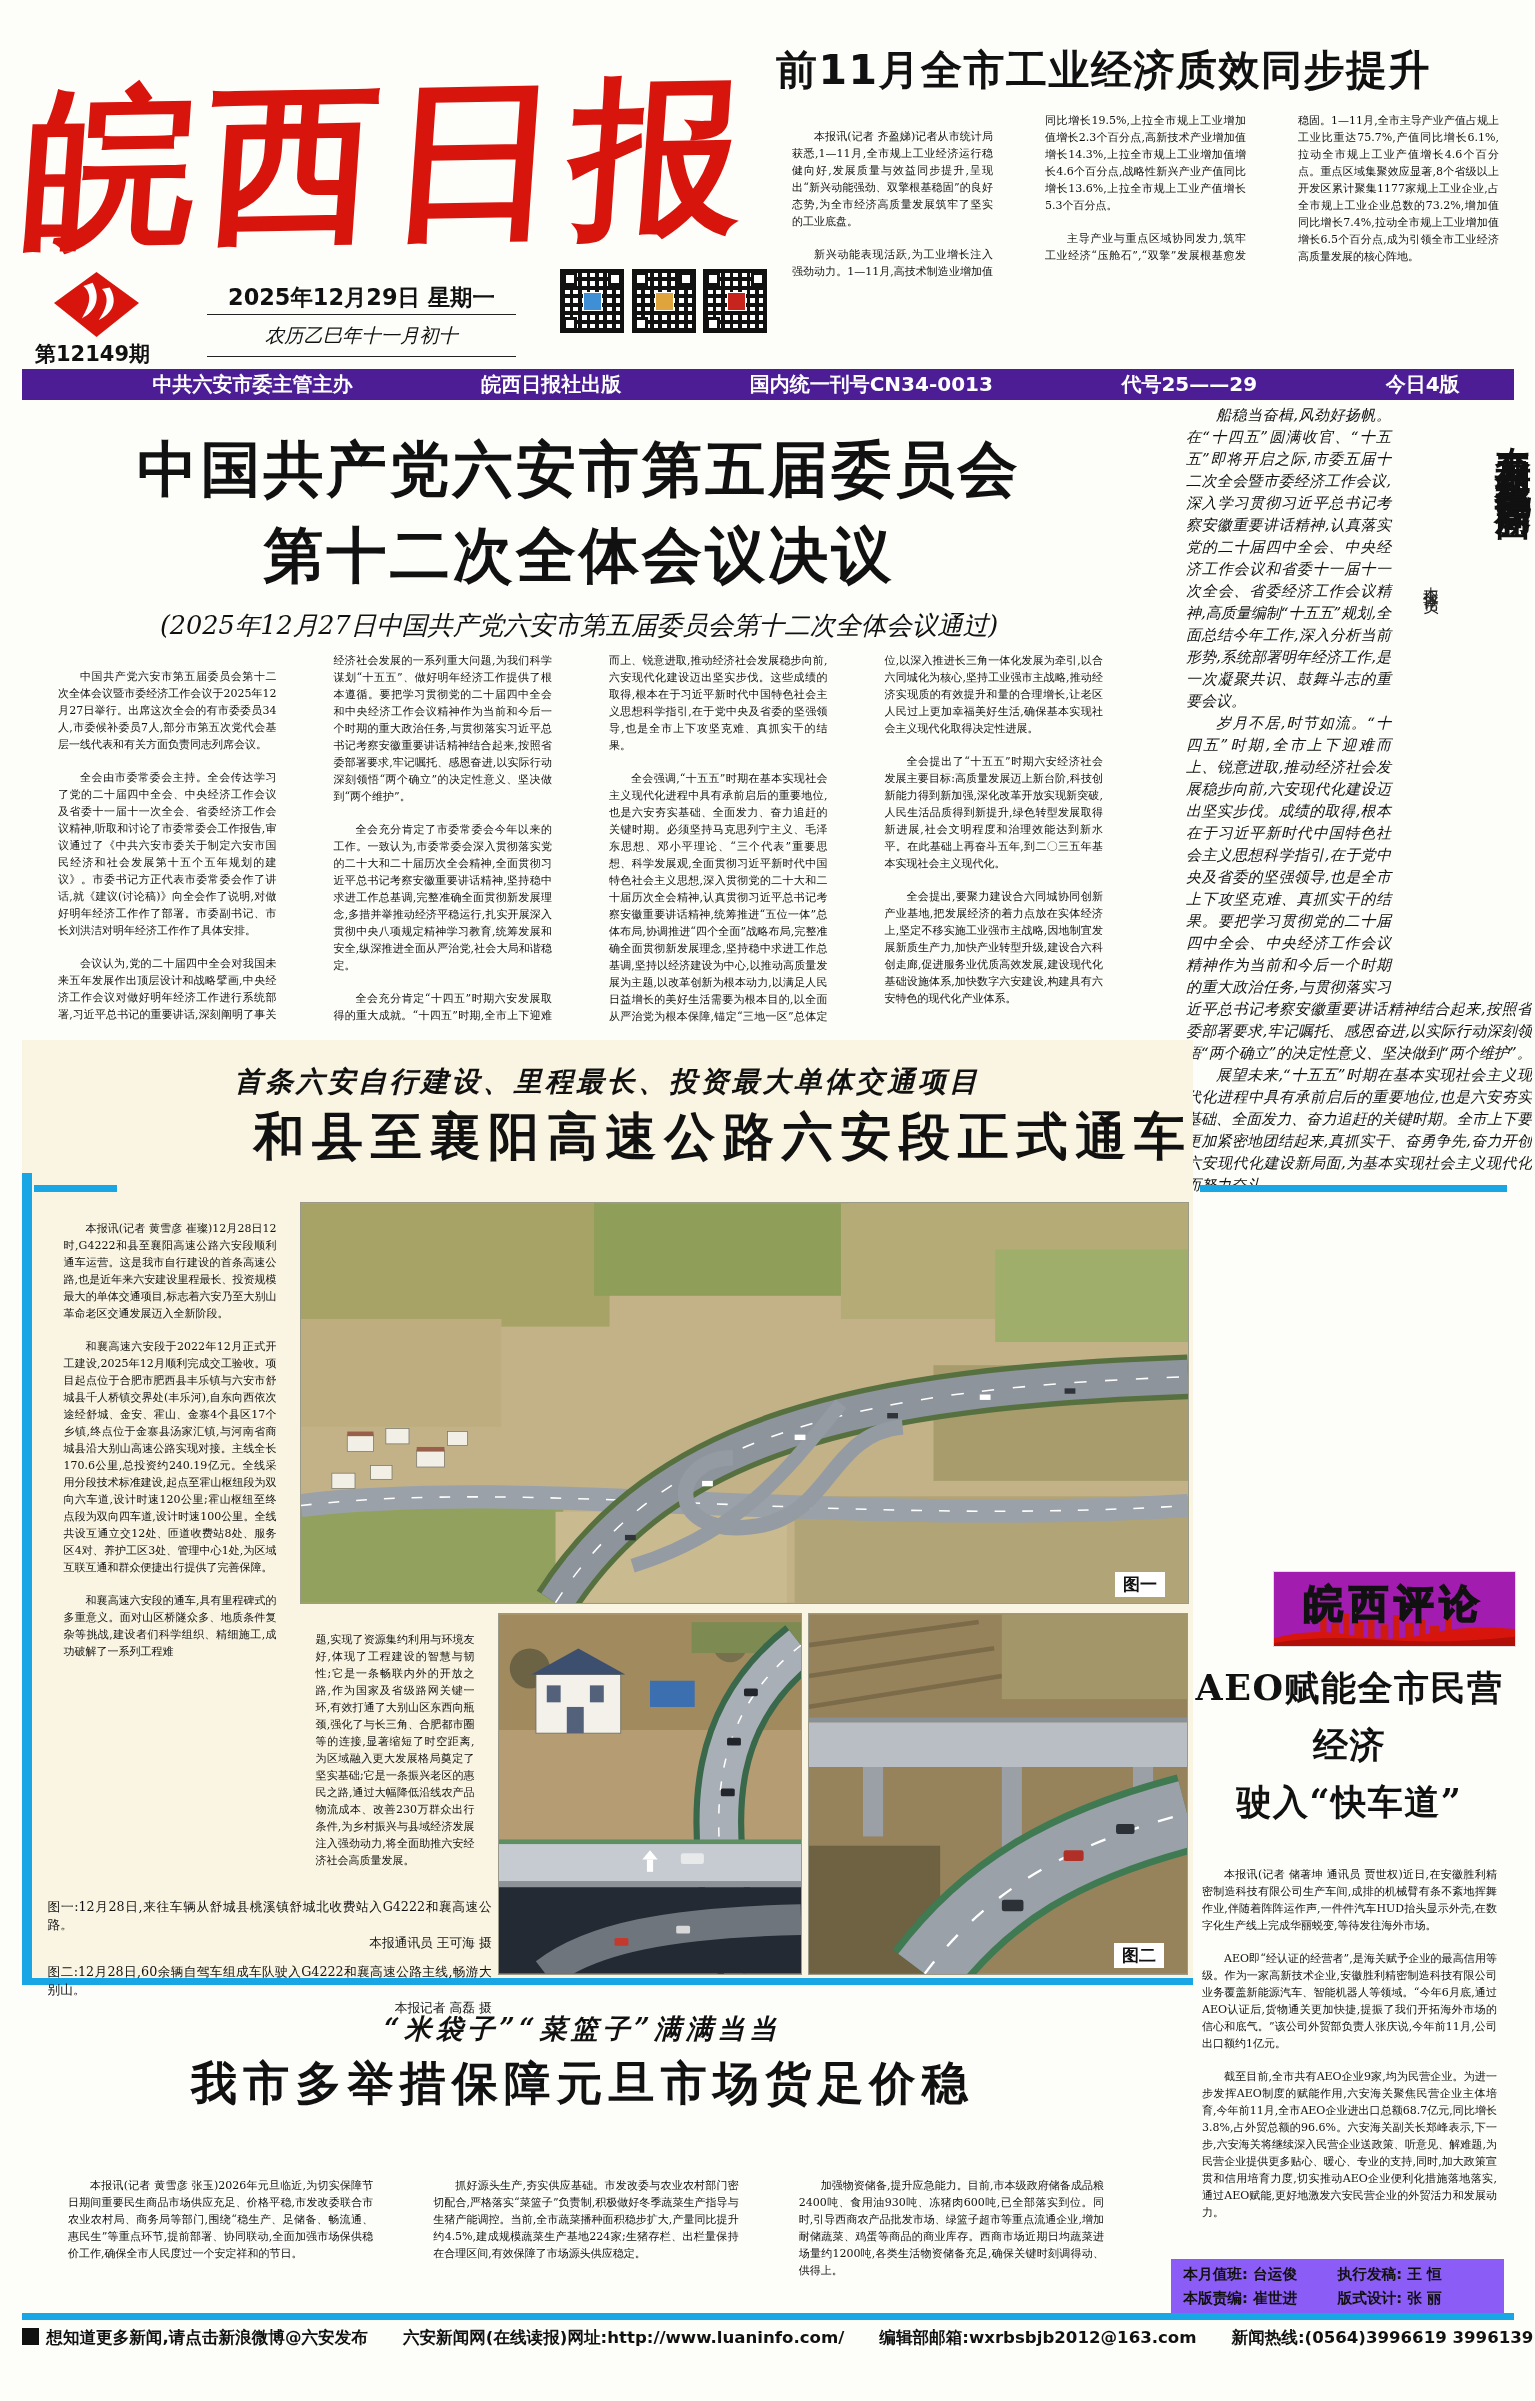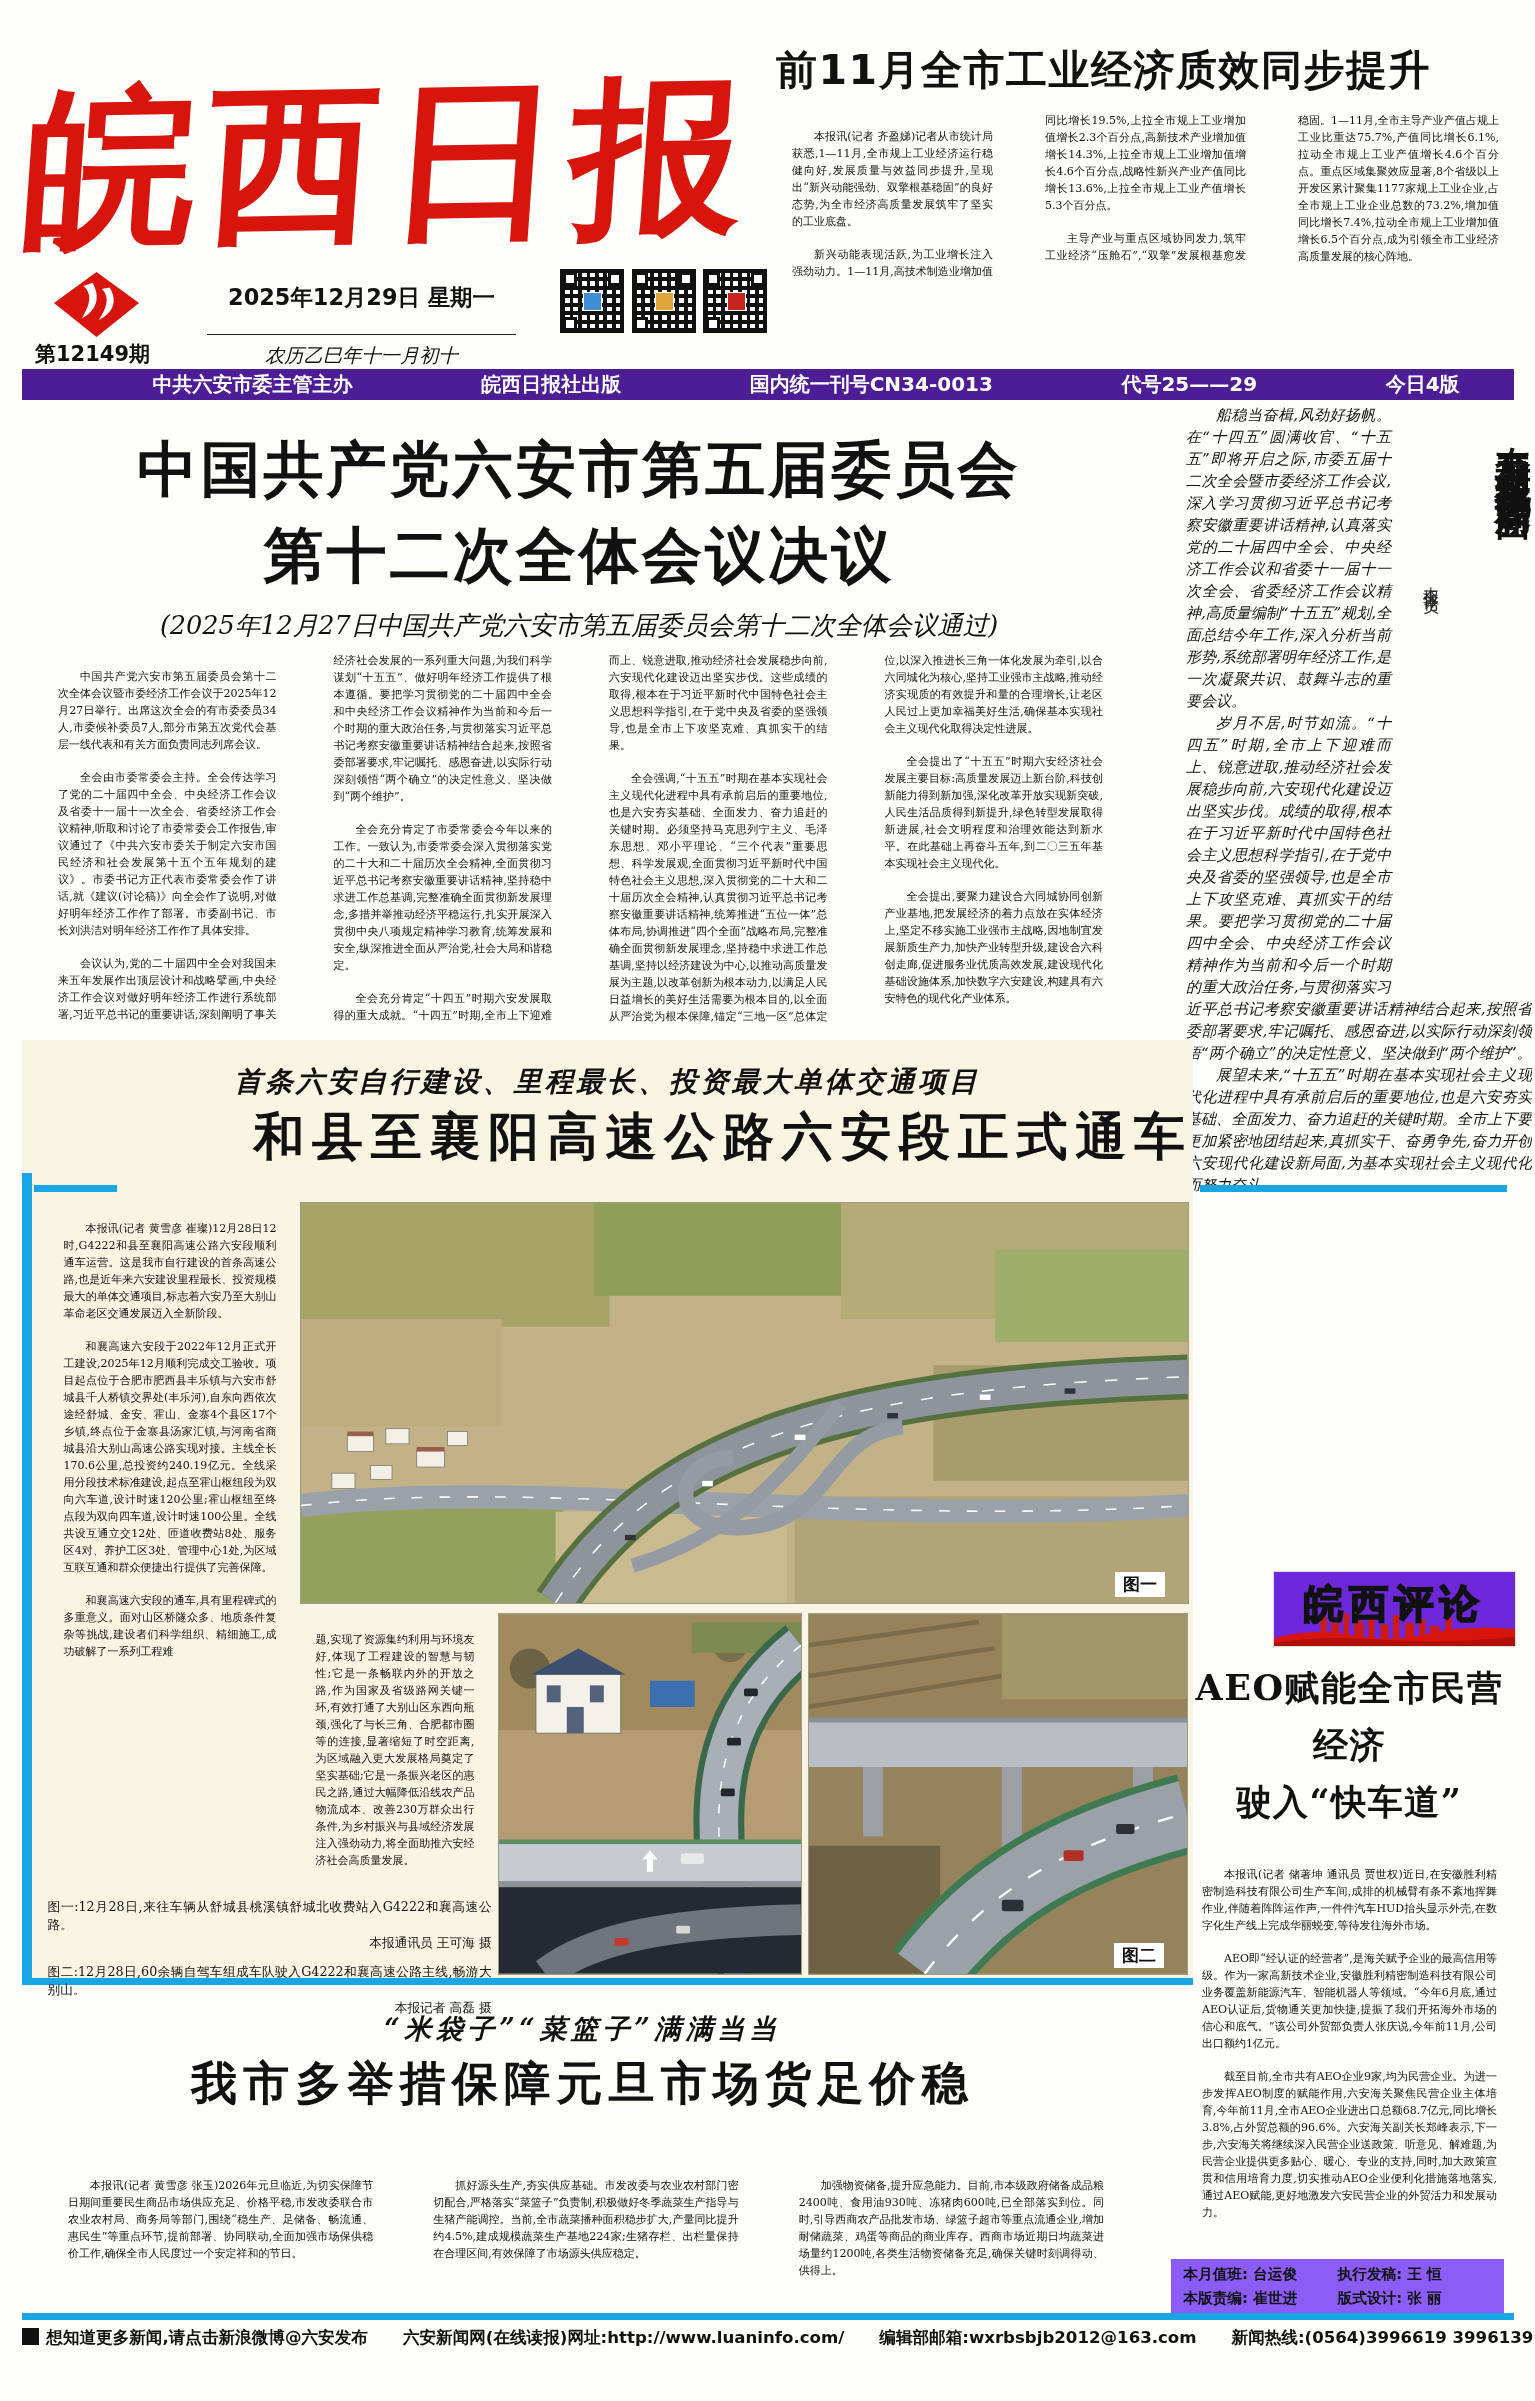"2025年12月29日 星期一" .dateblock .d1 { padding-bottom: 21px -> 1px }
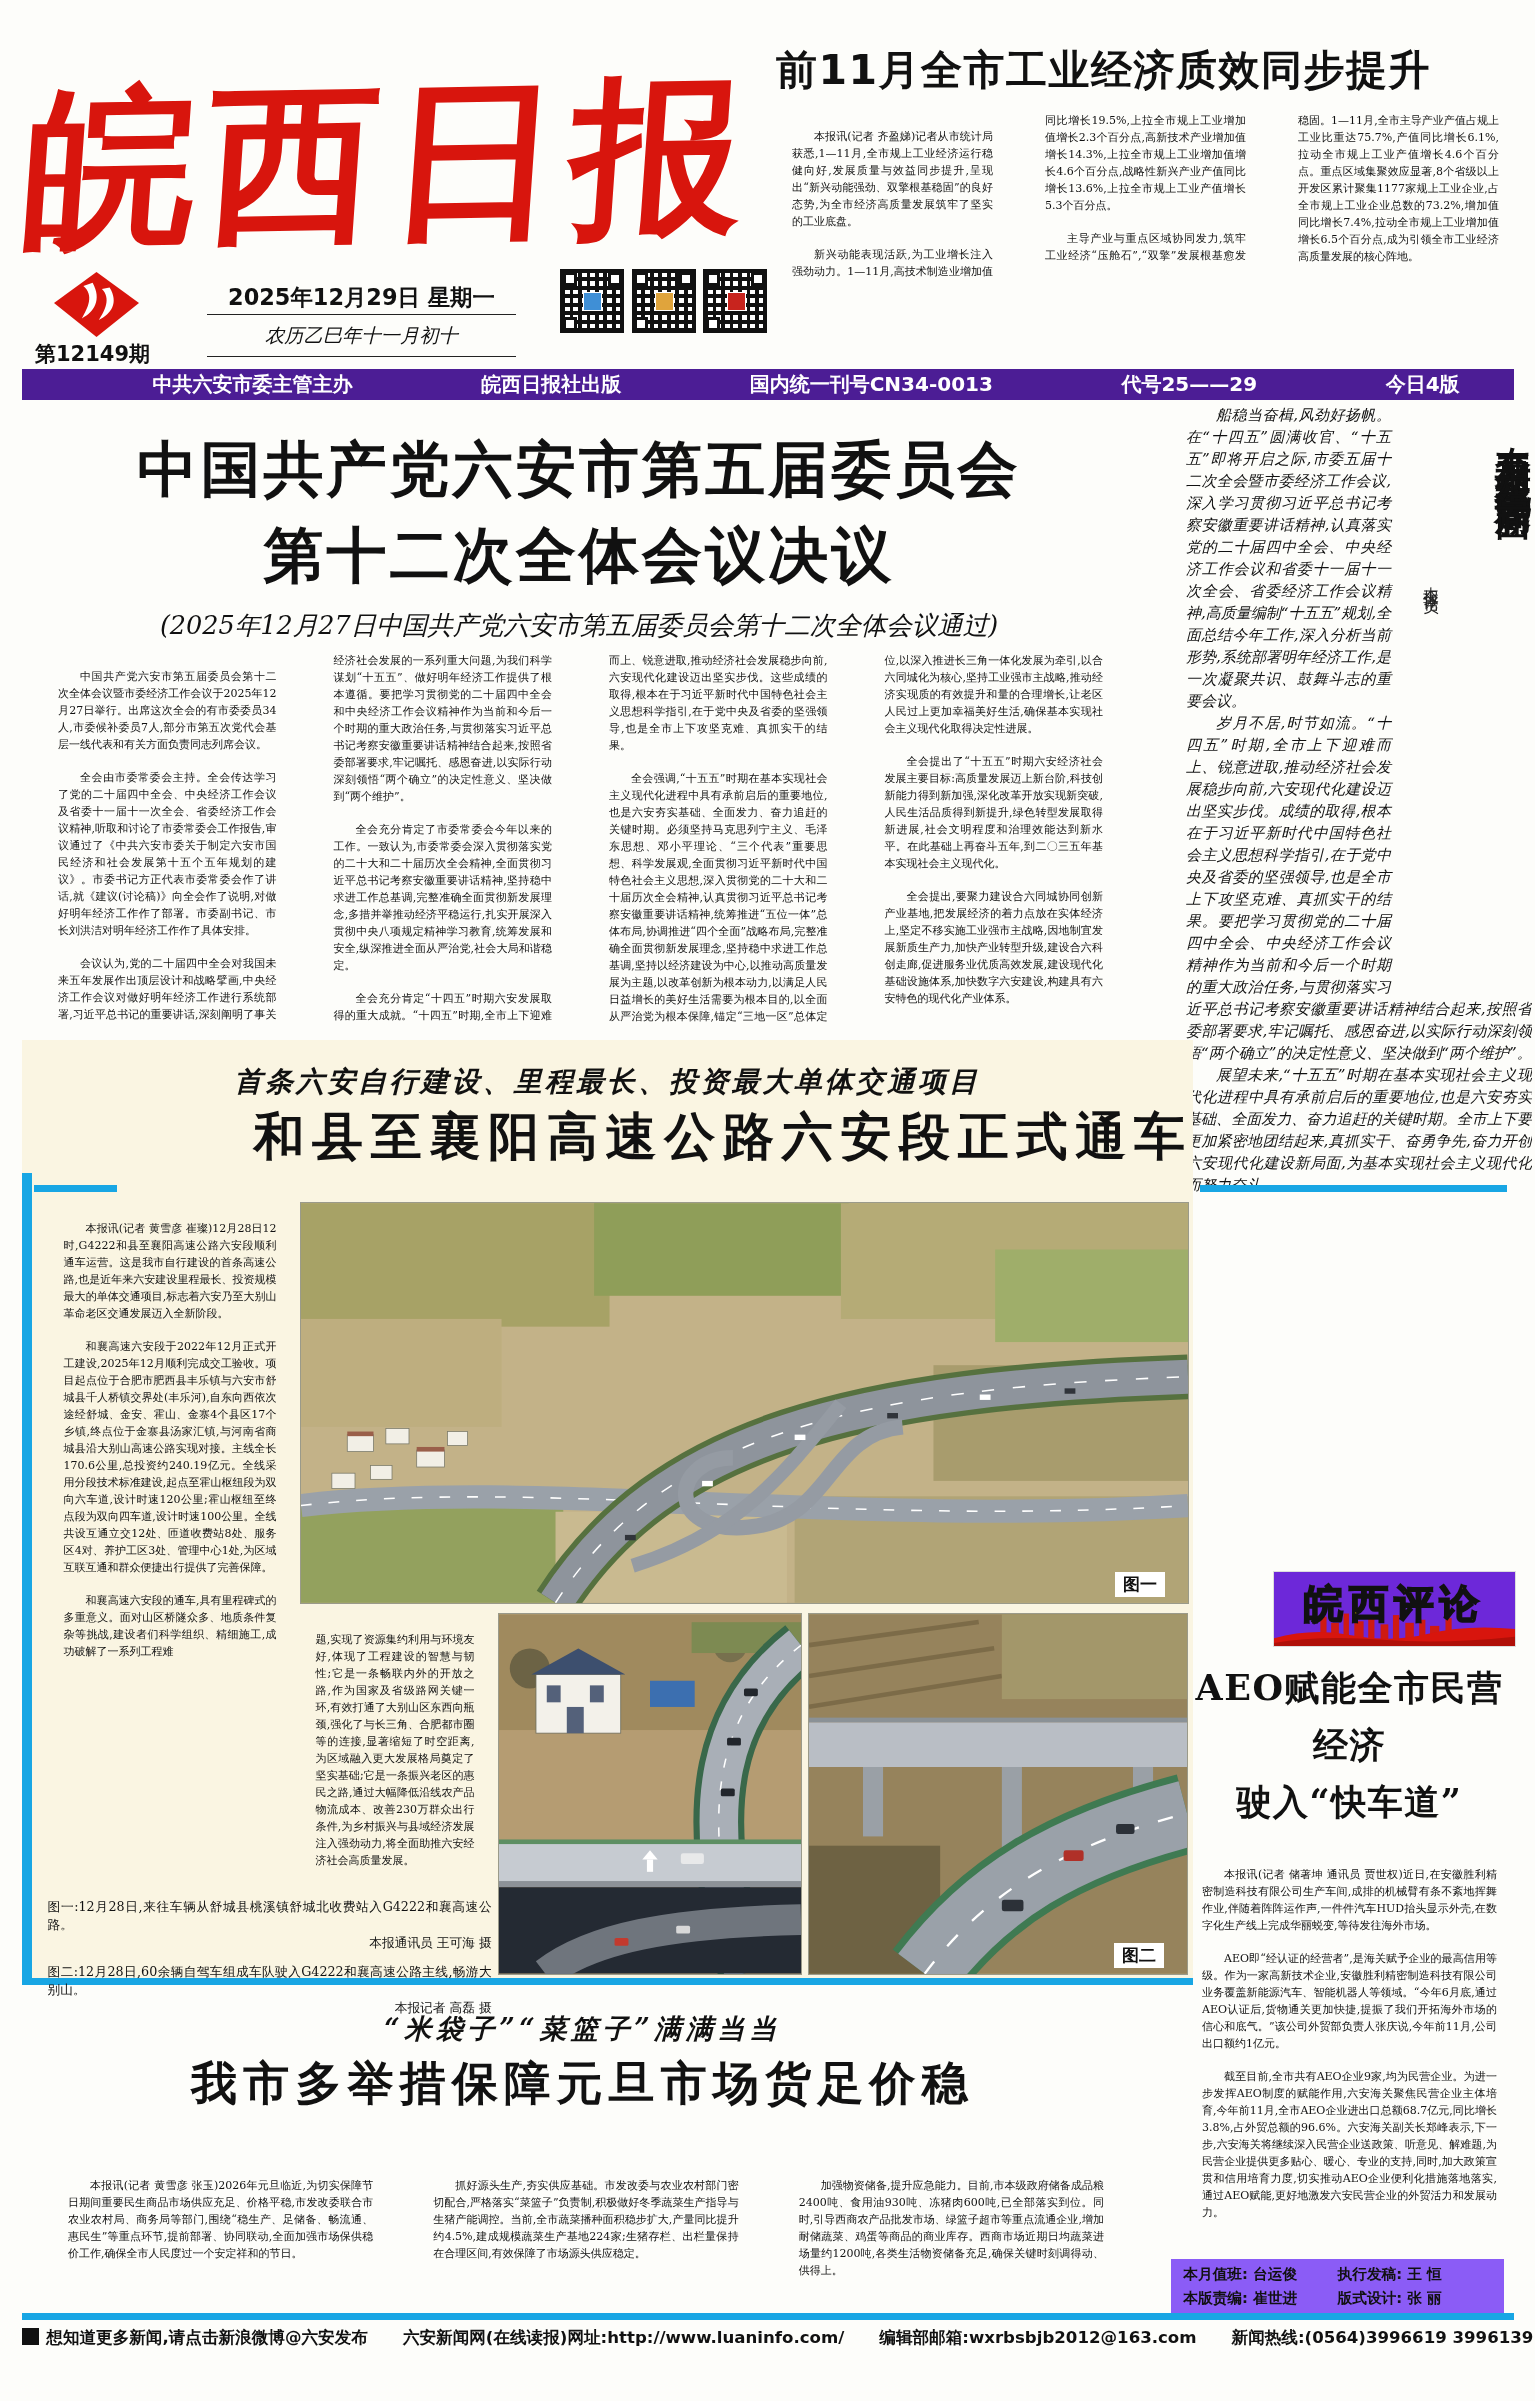"皖西评论" .wxpl { background: #6d28d9 -> #a21caf }
